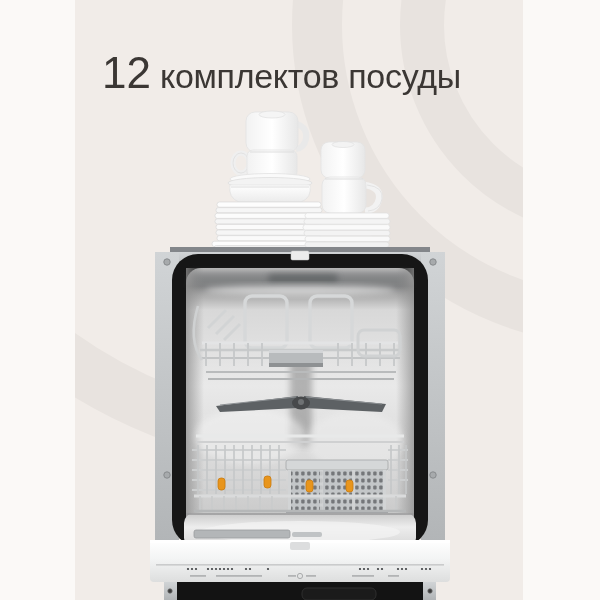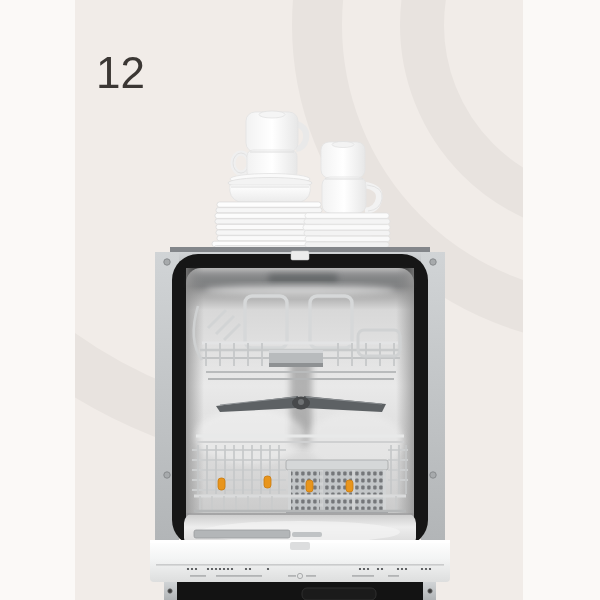"12" .headline { left: 96px -> 102px }
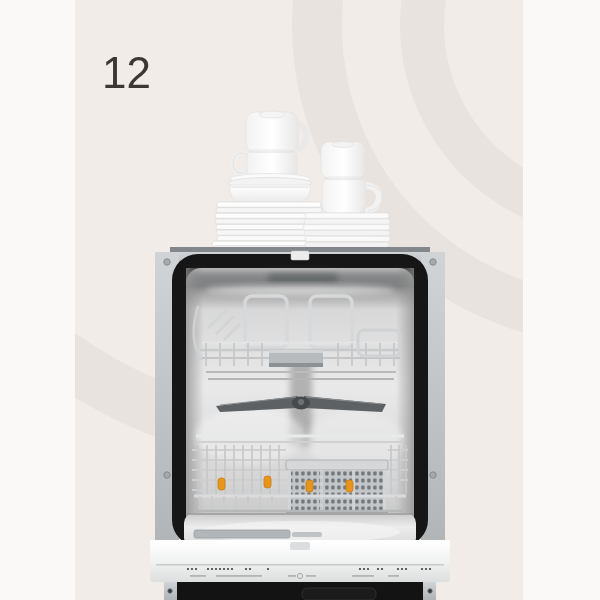"комплектов посуды" span.rest { html: none -> <span>комплектов посуды</span> }
